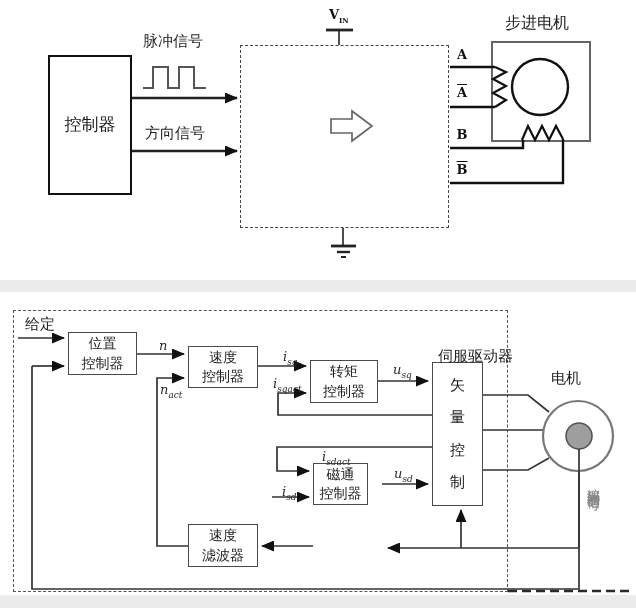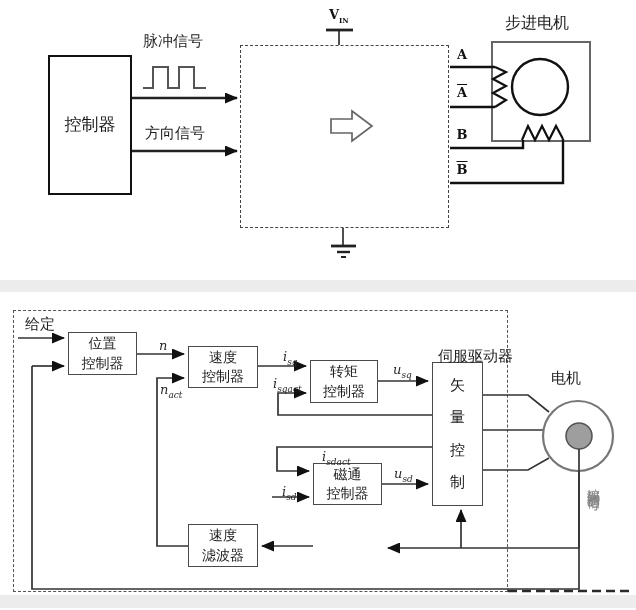"磁通" div.bx { width: 69px -> 55px }
